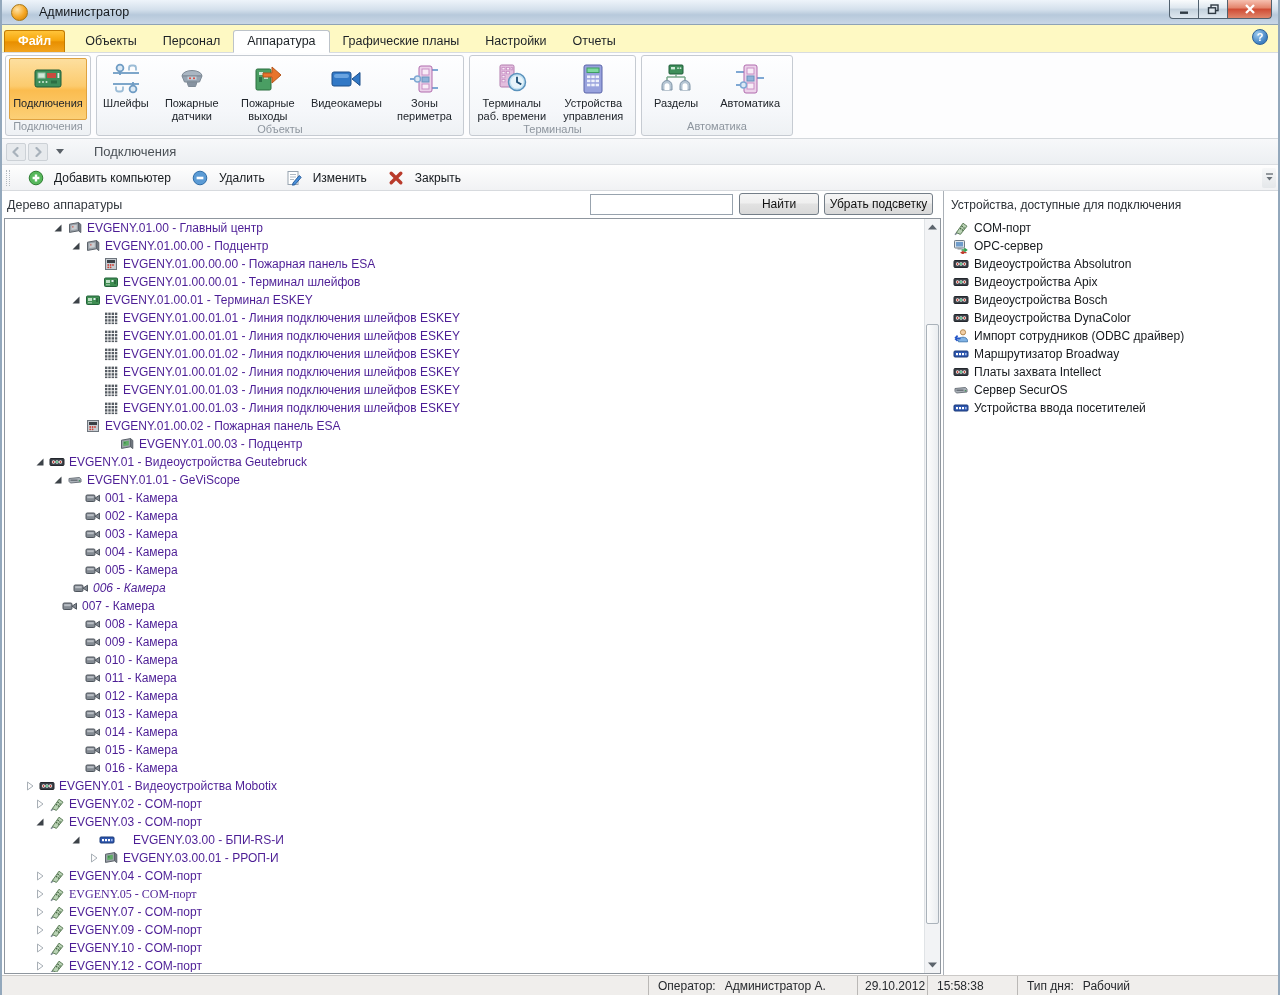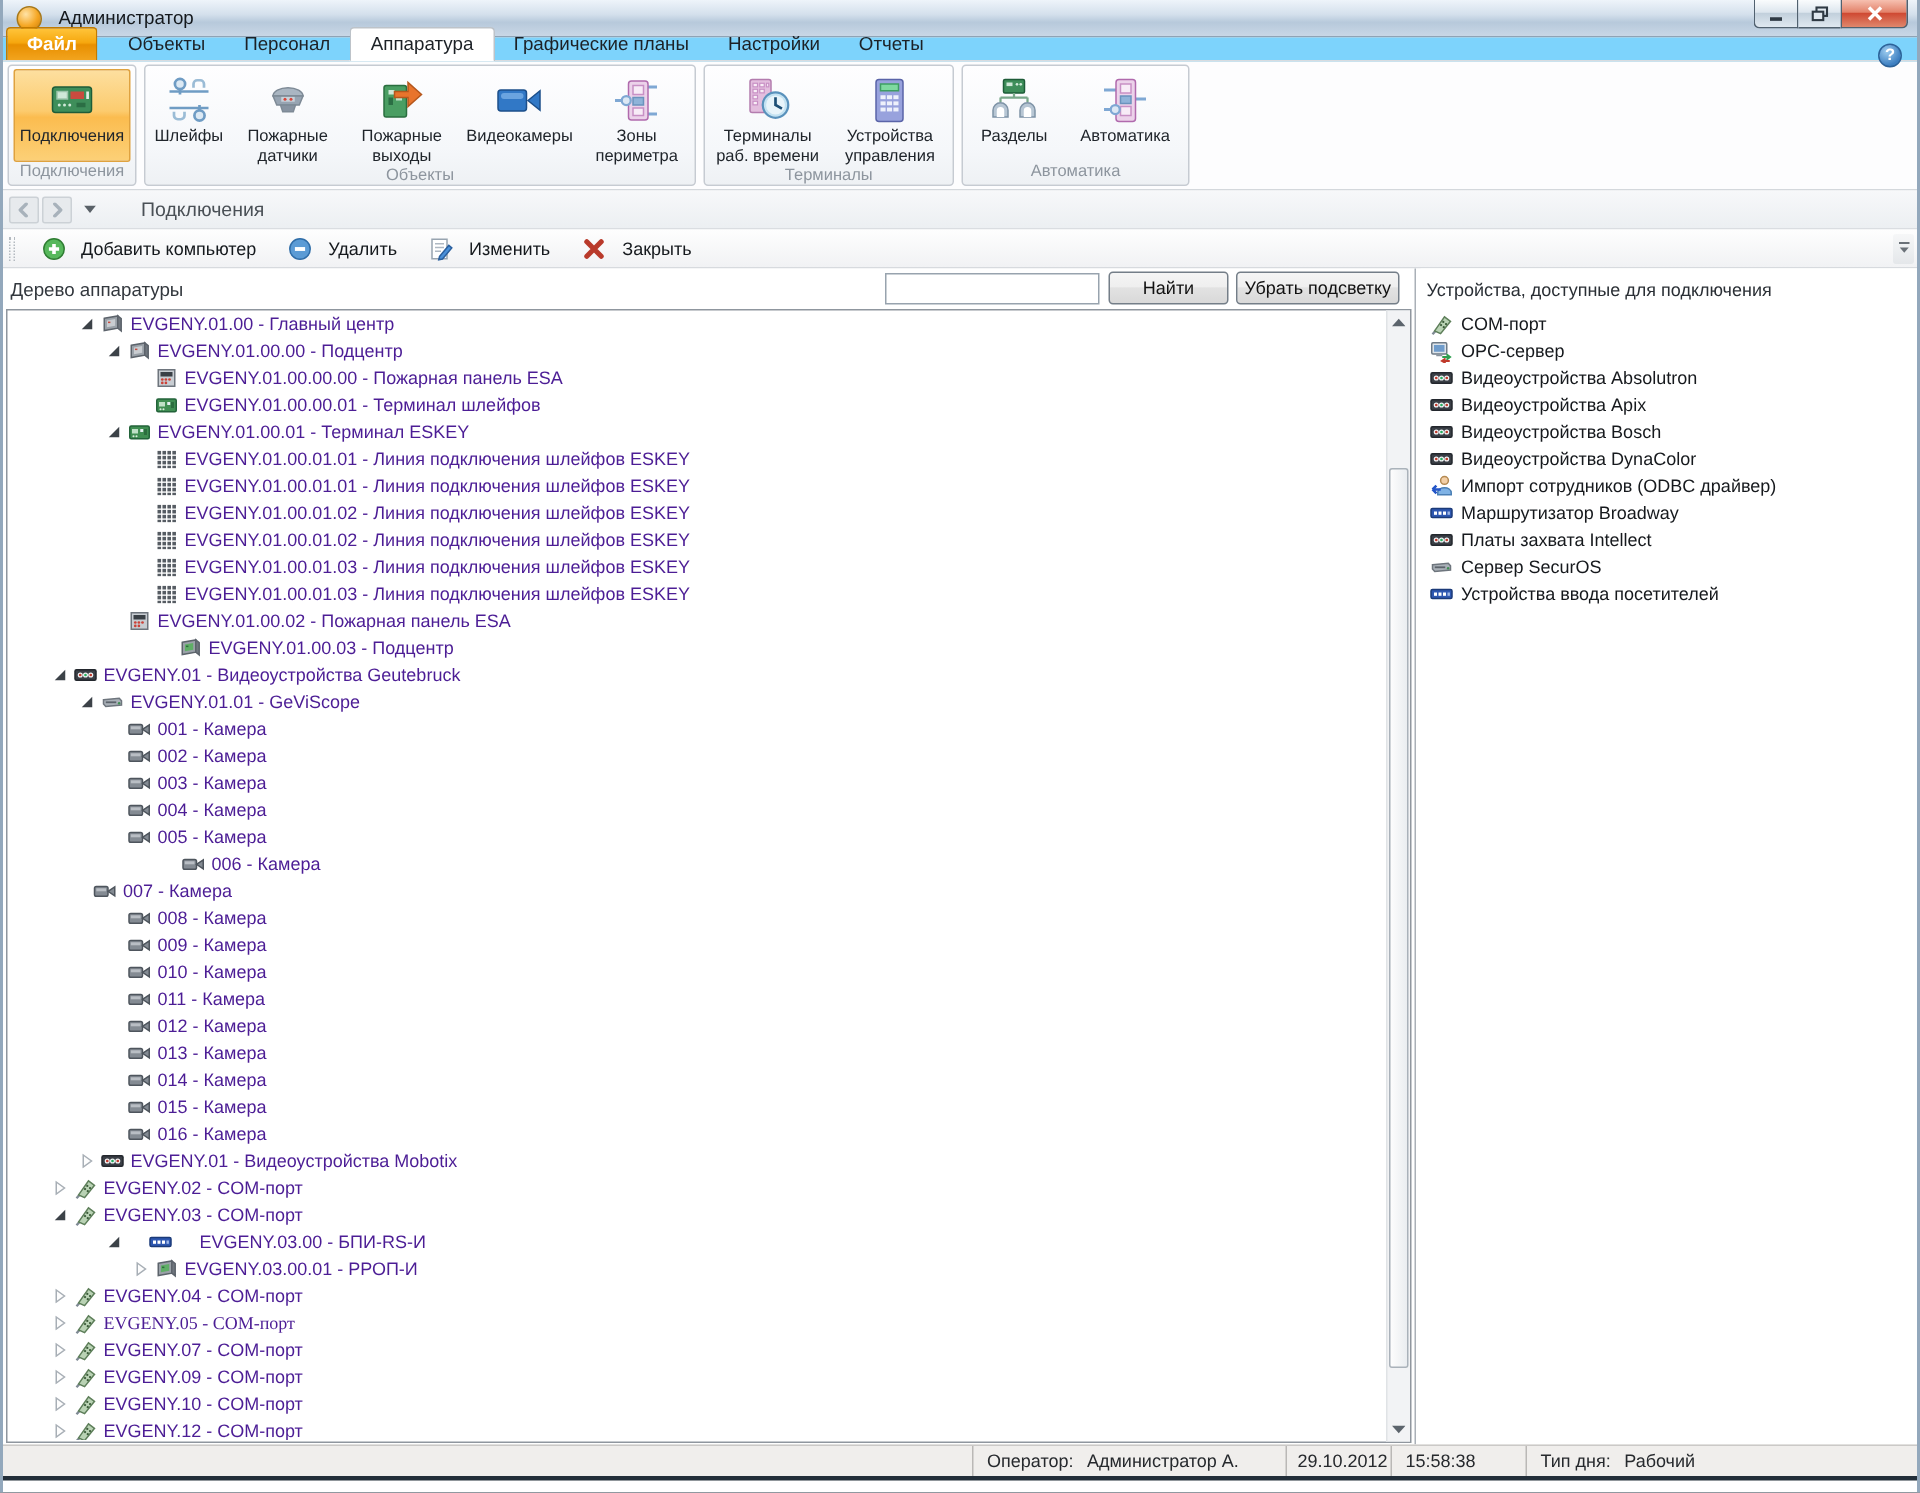"Файл" .tabstrip { background: #7dd3fc -> #fef9c3; height: 16px -> 28px }
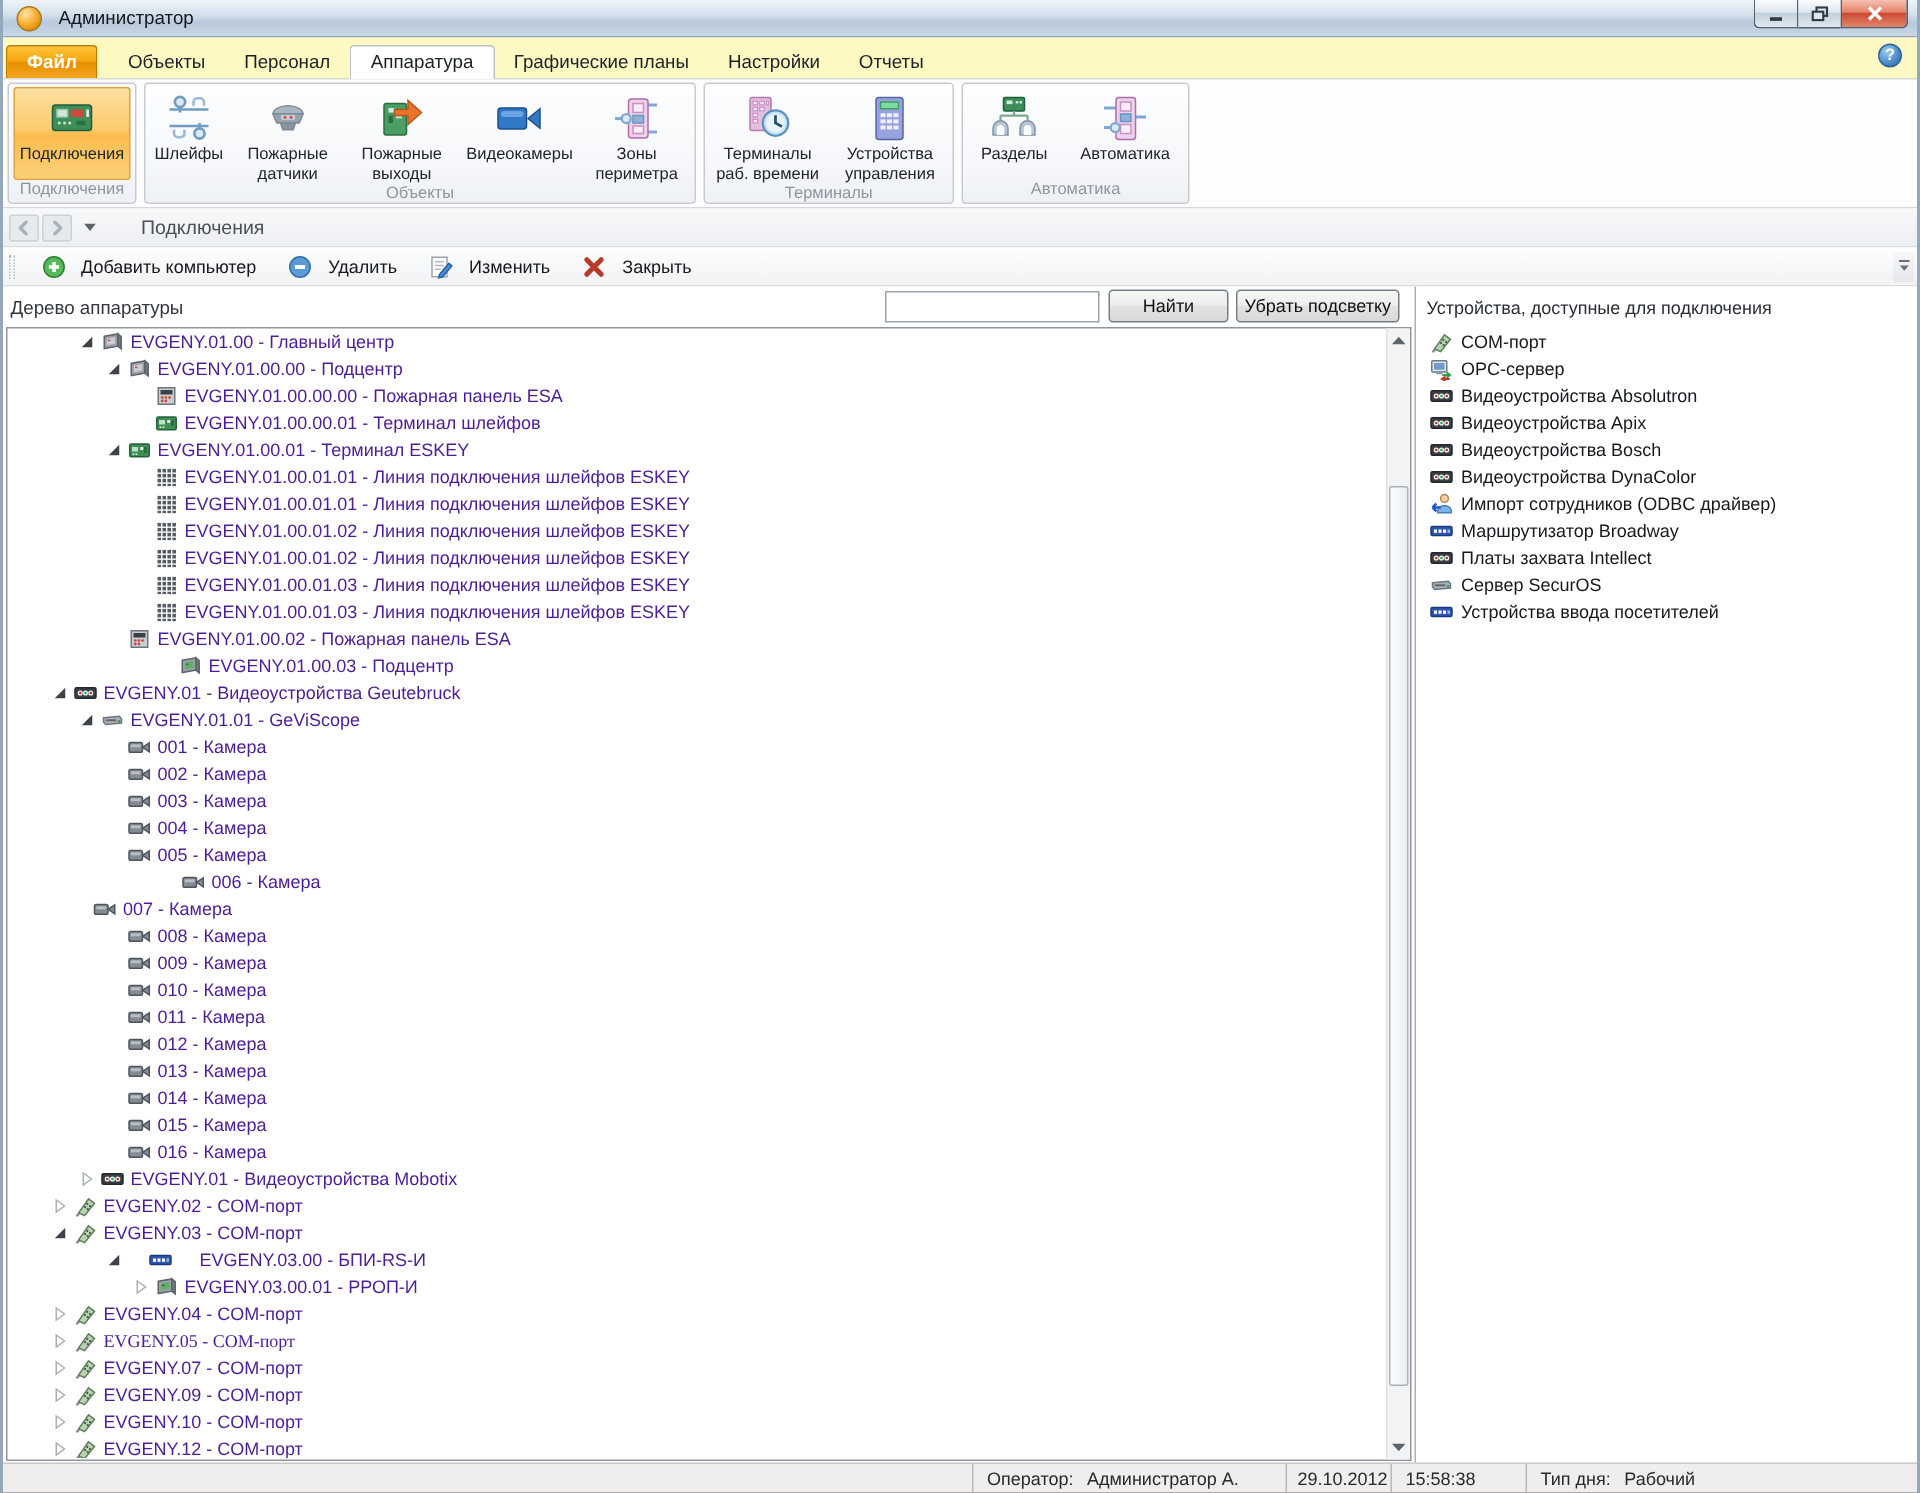"006 - Камера" div.tree-row { font-style: none -> italic; padding-left: 98px -> 50px }
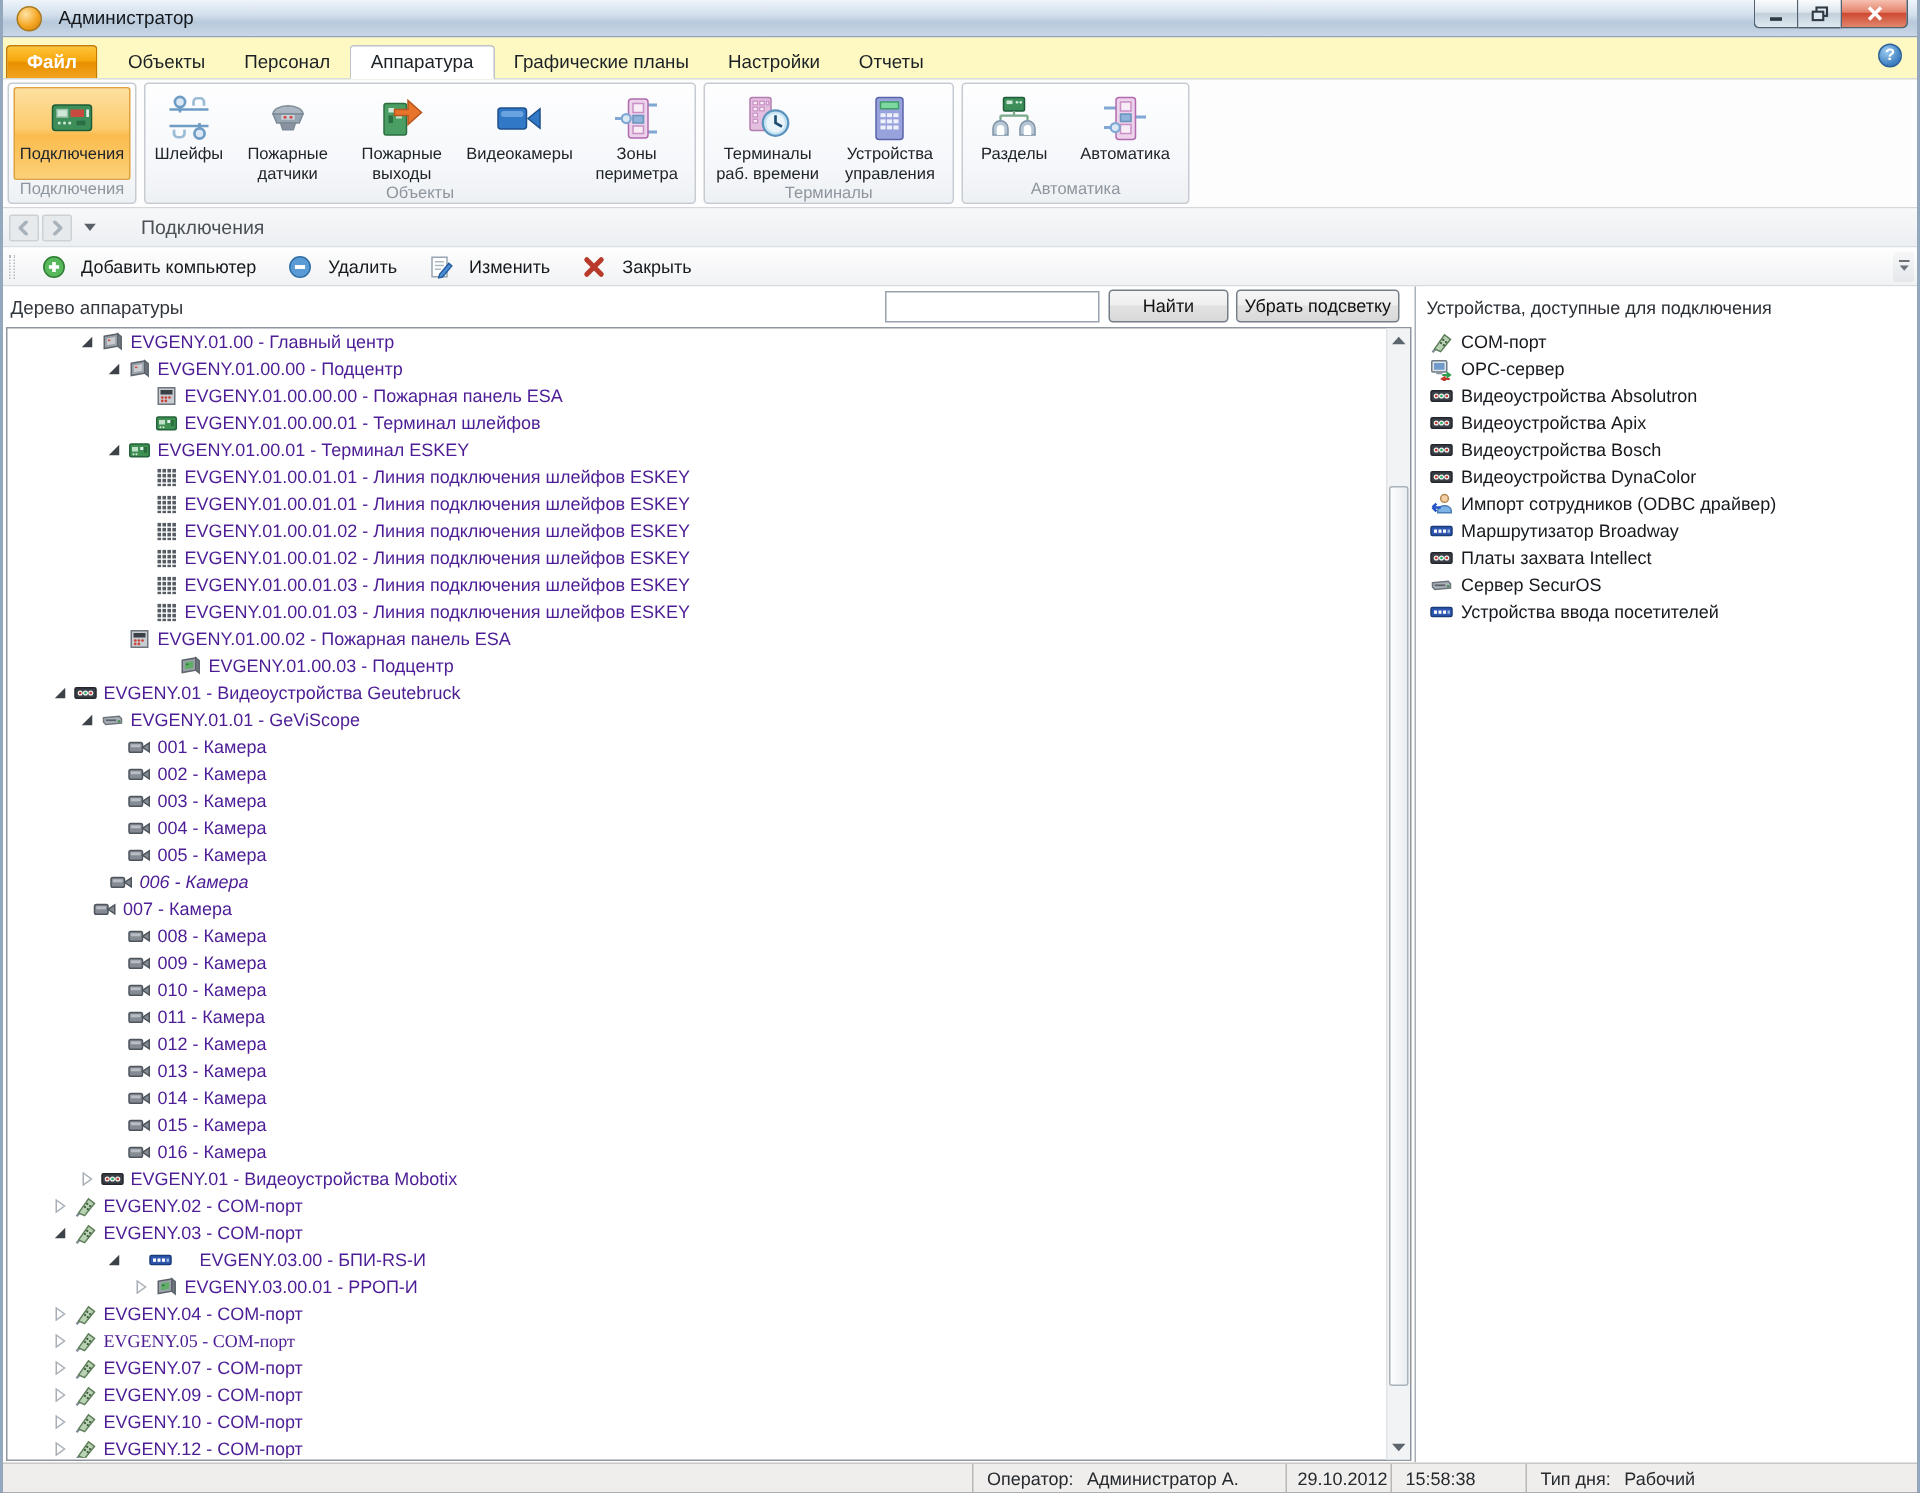"EVGENY.01 - Видеоустройства Mobotix" div.tree-row { padding-left: 44px -> 16px }
